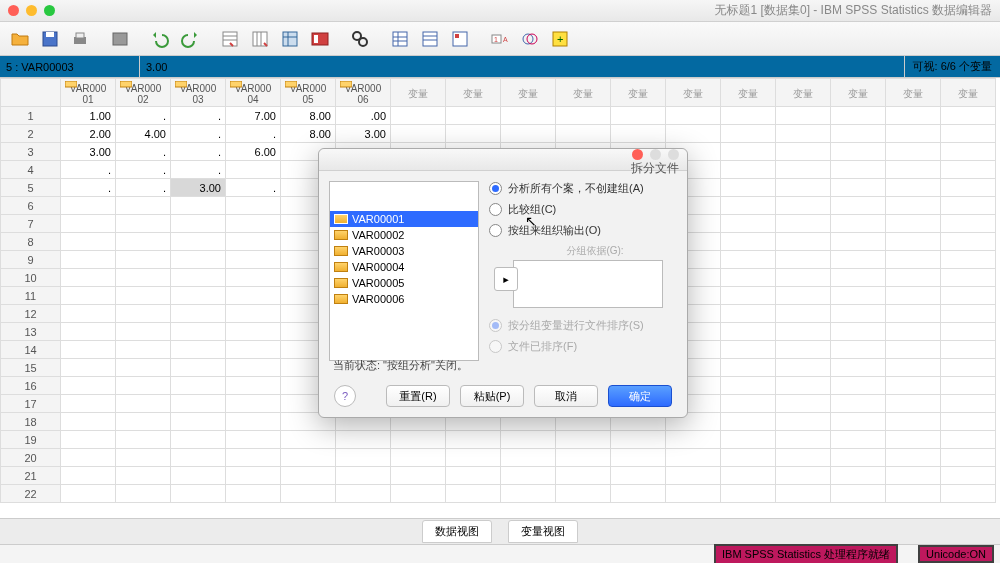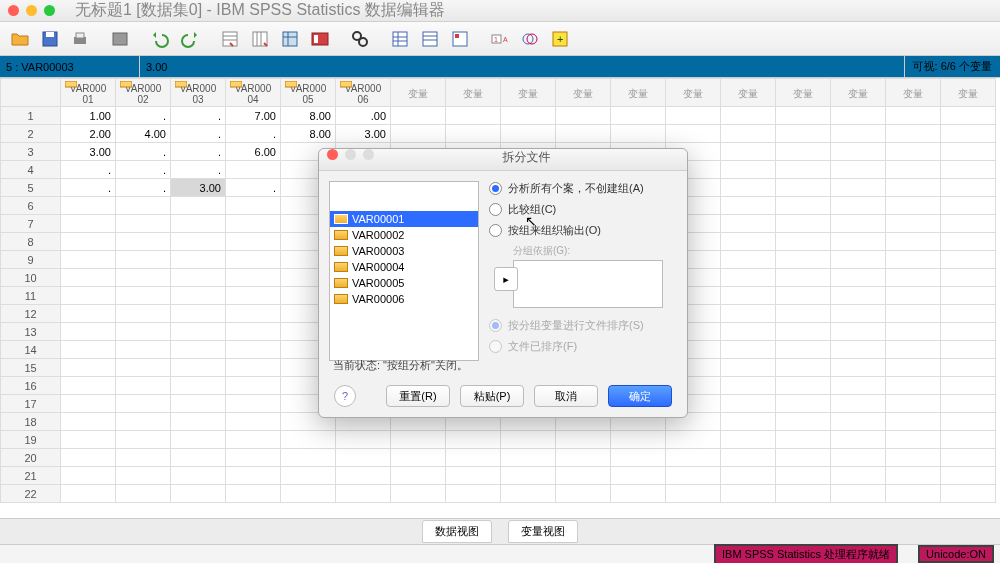"无标题1 [数据集0] - IBM SPSS" .title { font-size: 16px -> 12px; text-align: left -> right }
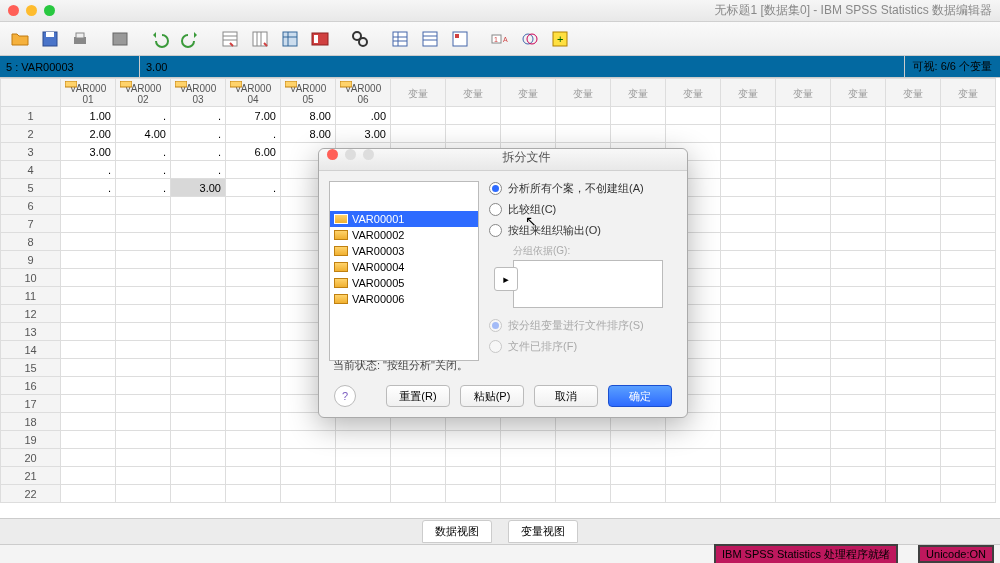"拆分文件" .dlg-title { align-items: flex-start -> flex-end; flex-direction: none -> column }
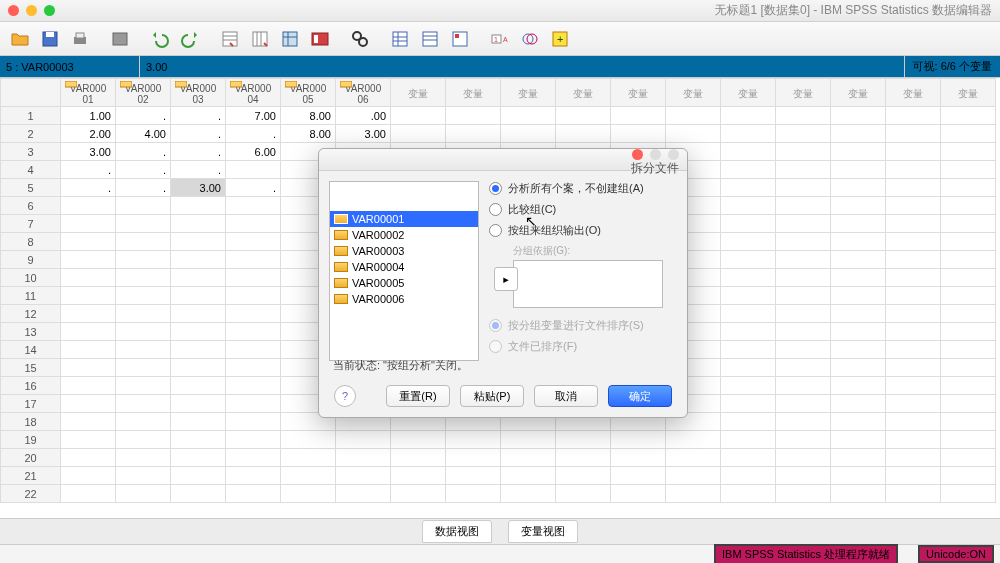"分组依据(G):" .grplabel { text-align: none -> center }
